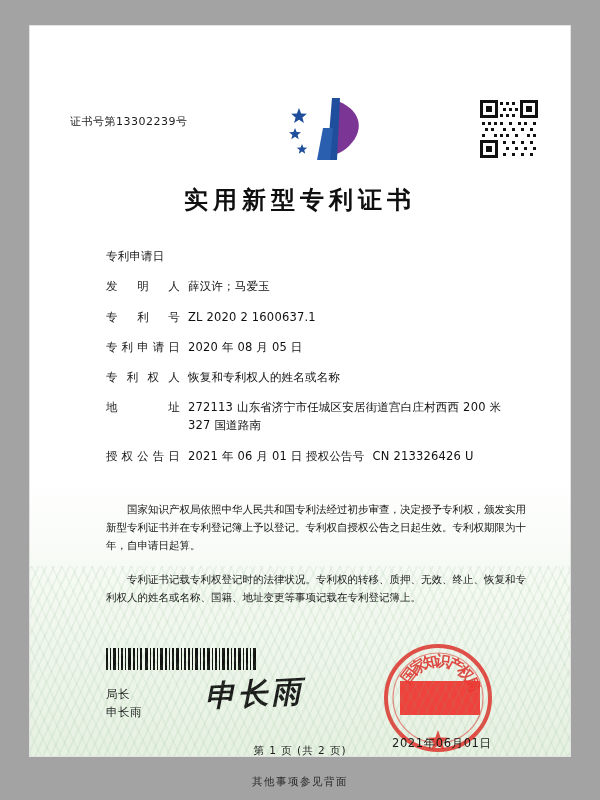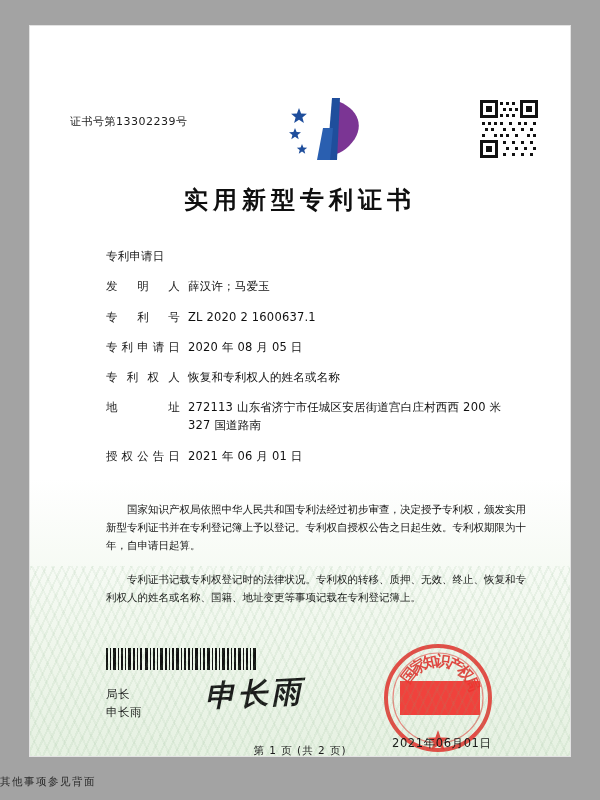"授权公告号" span.half-right { html: none -> <span> <span>授权公告号</span> <span>CN 213326426 U</span> </span> }
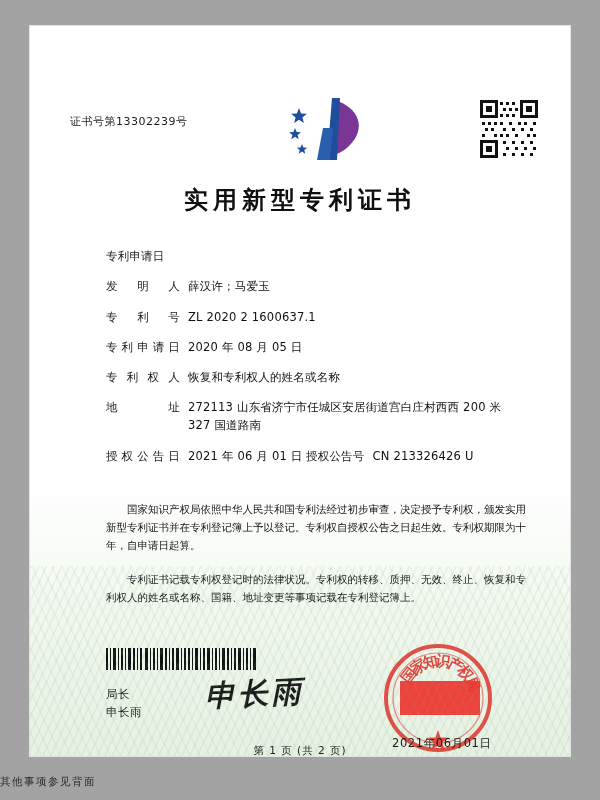"其他事项参见背面" .back-note { text-align: left -> center }
